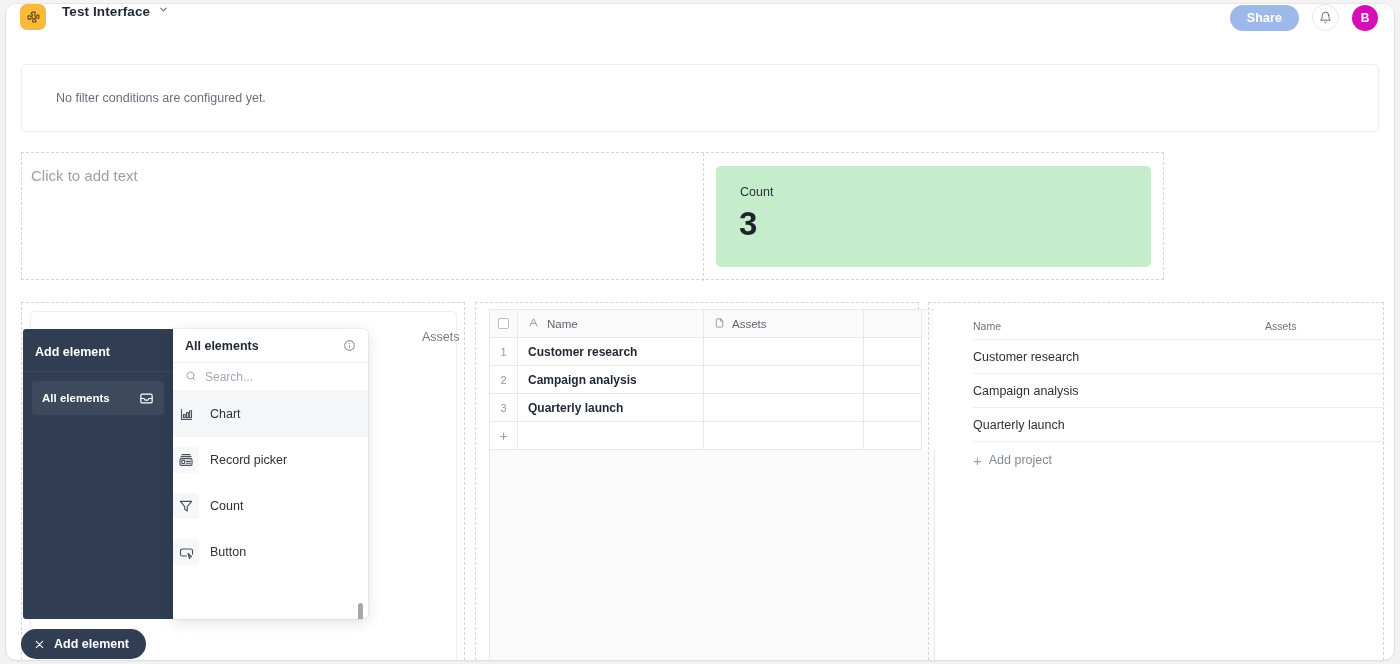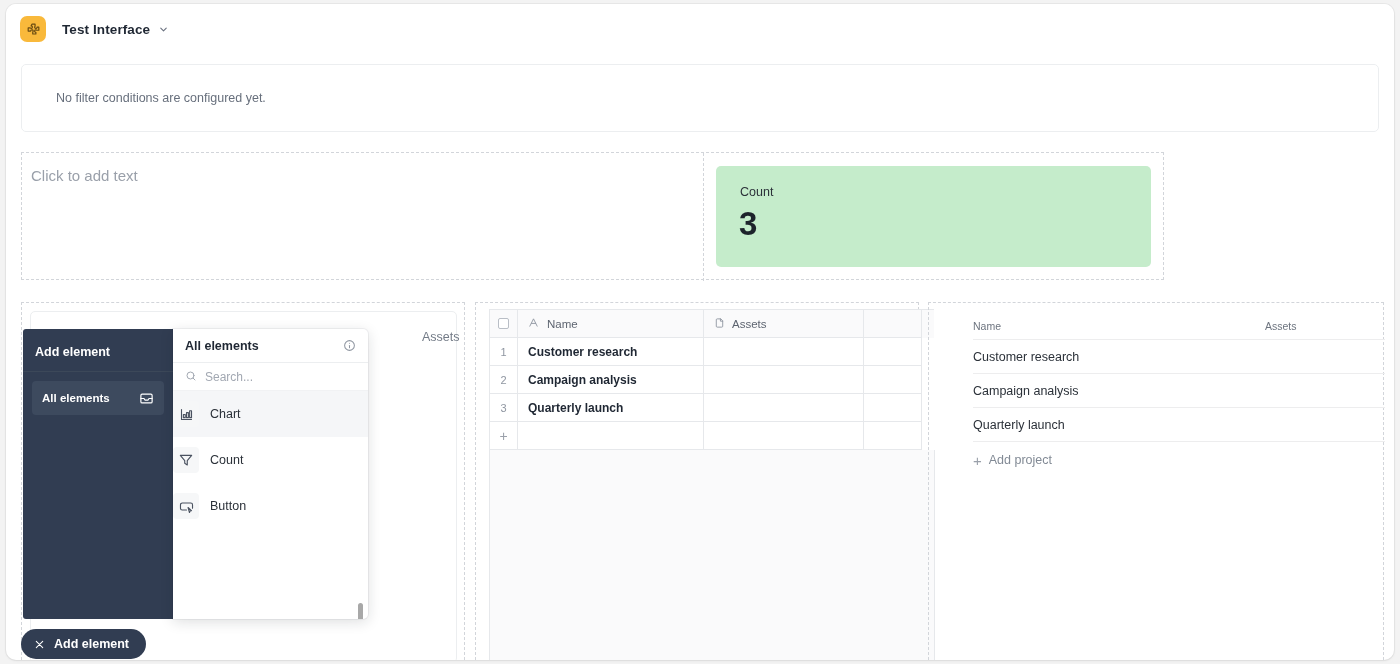"Test Interface" #topbar { align-items: center -> flex-start }
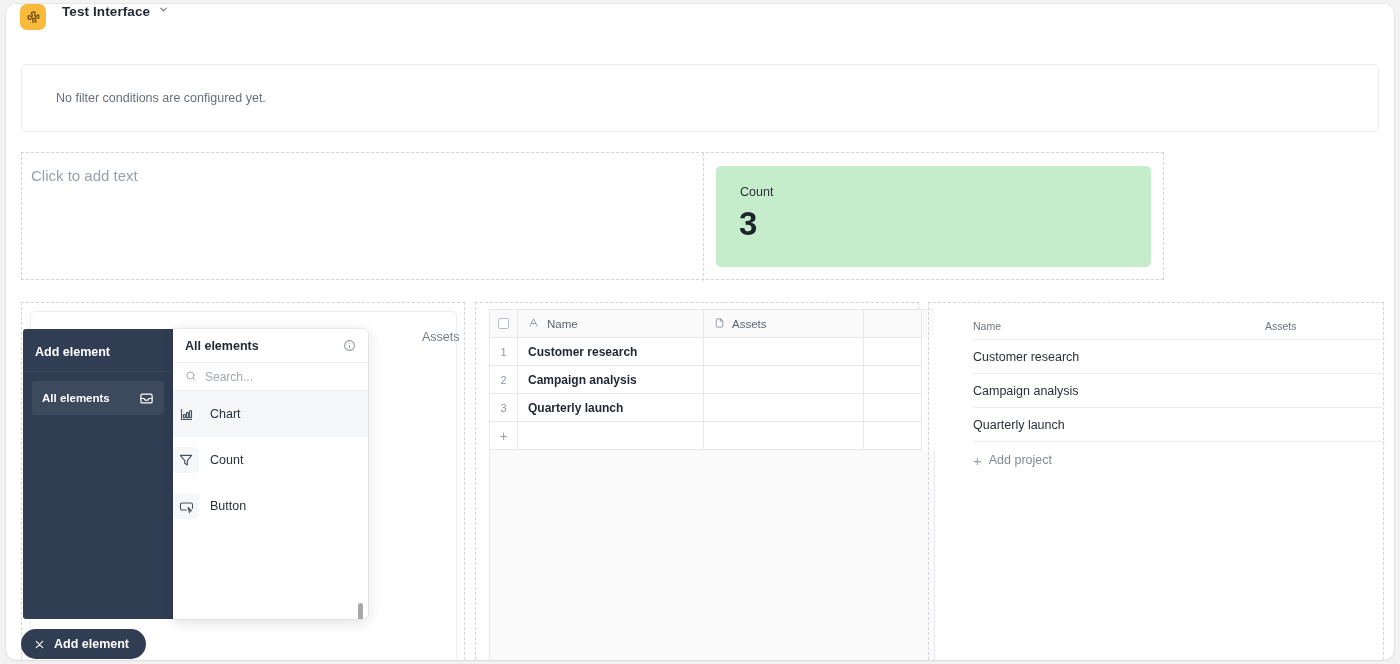"Share" div.topbar-right { html: none -> <div> <button>Share</button> <div> <svg> <path></path> <path></path> </svg> </div> <div>B</div> </div> }
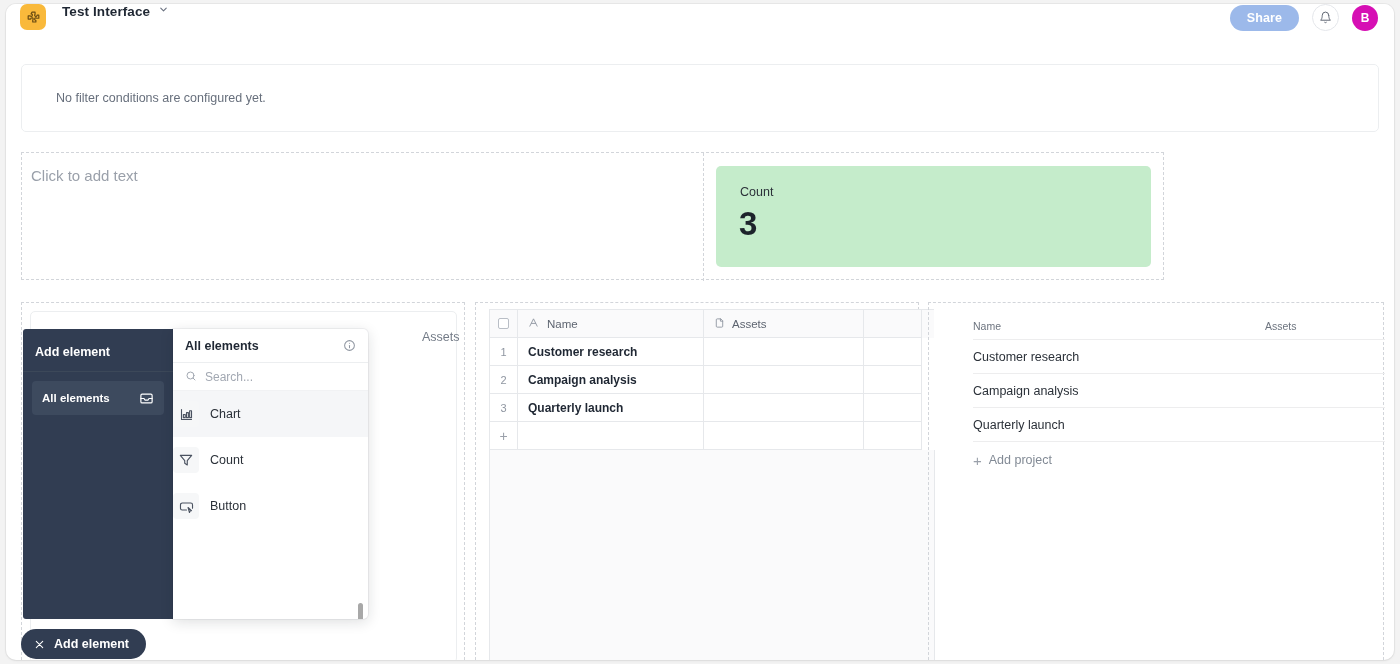"Record picker" div.pop-item { html: none -> <div> <span> <svg> <path></path> <path></path> <rect></rect> <rect></rect> <path></path> <path></path> </svg> </span> <span>Record picker</span> </div> }
